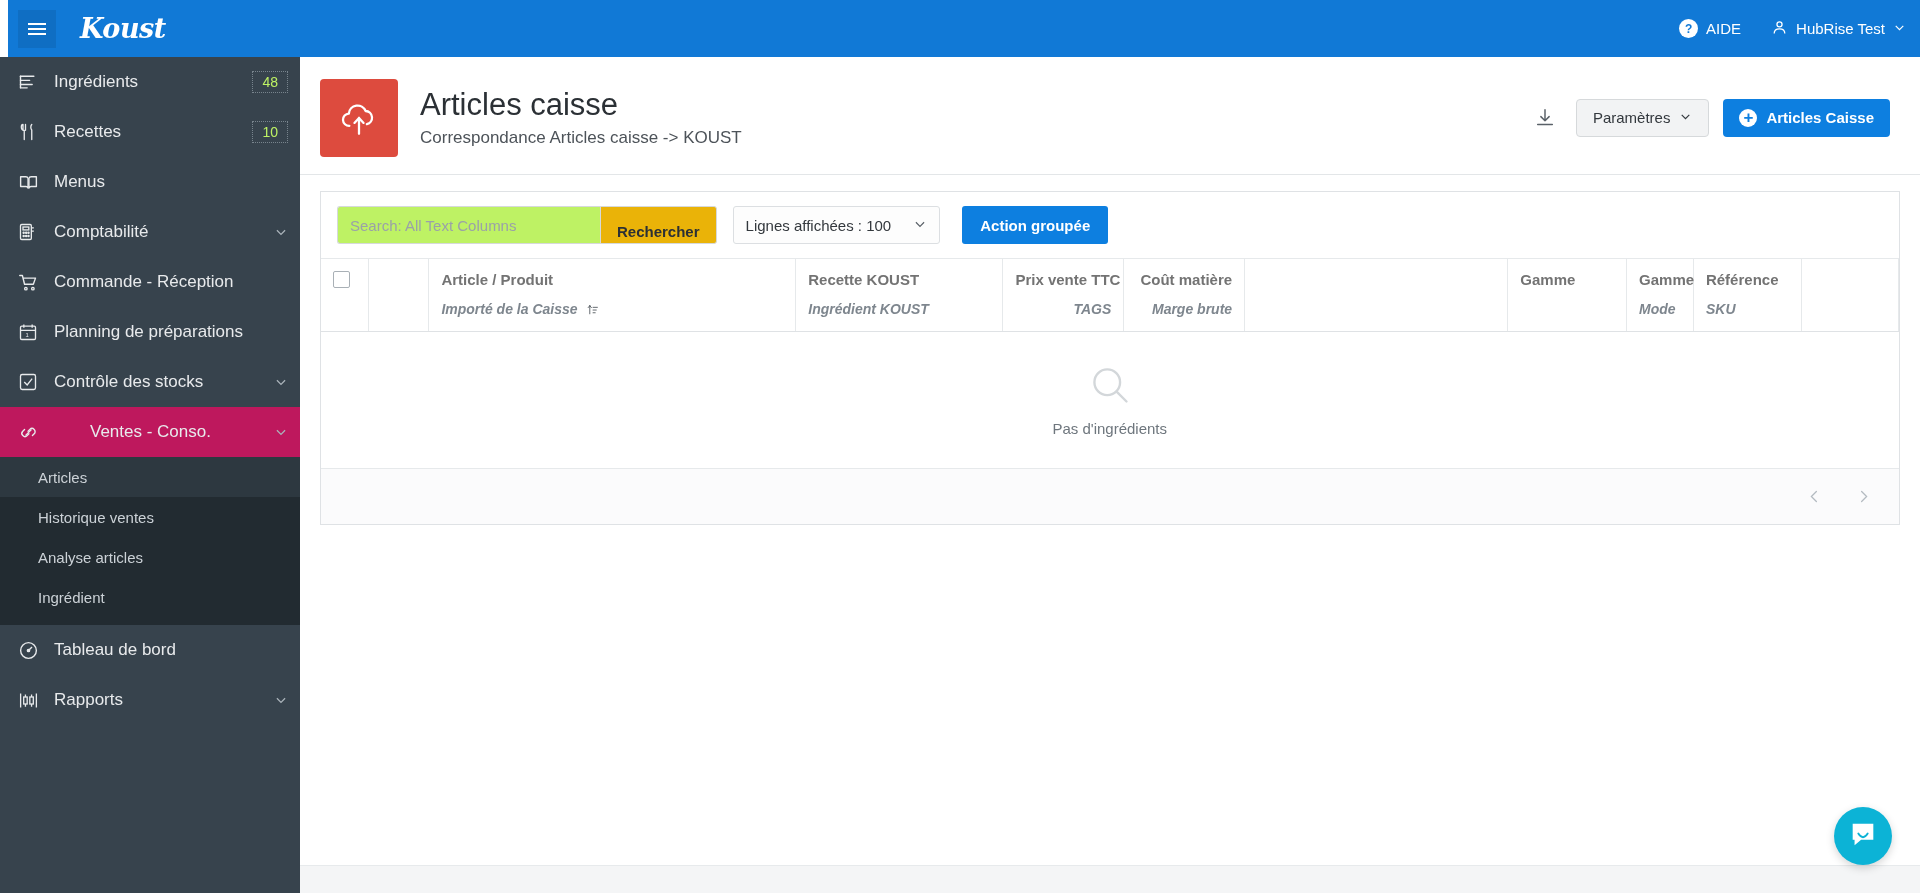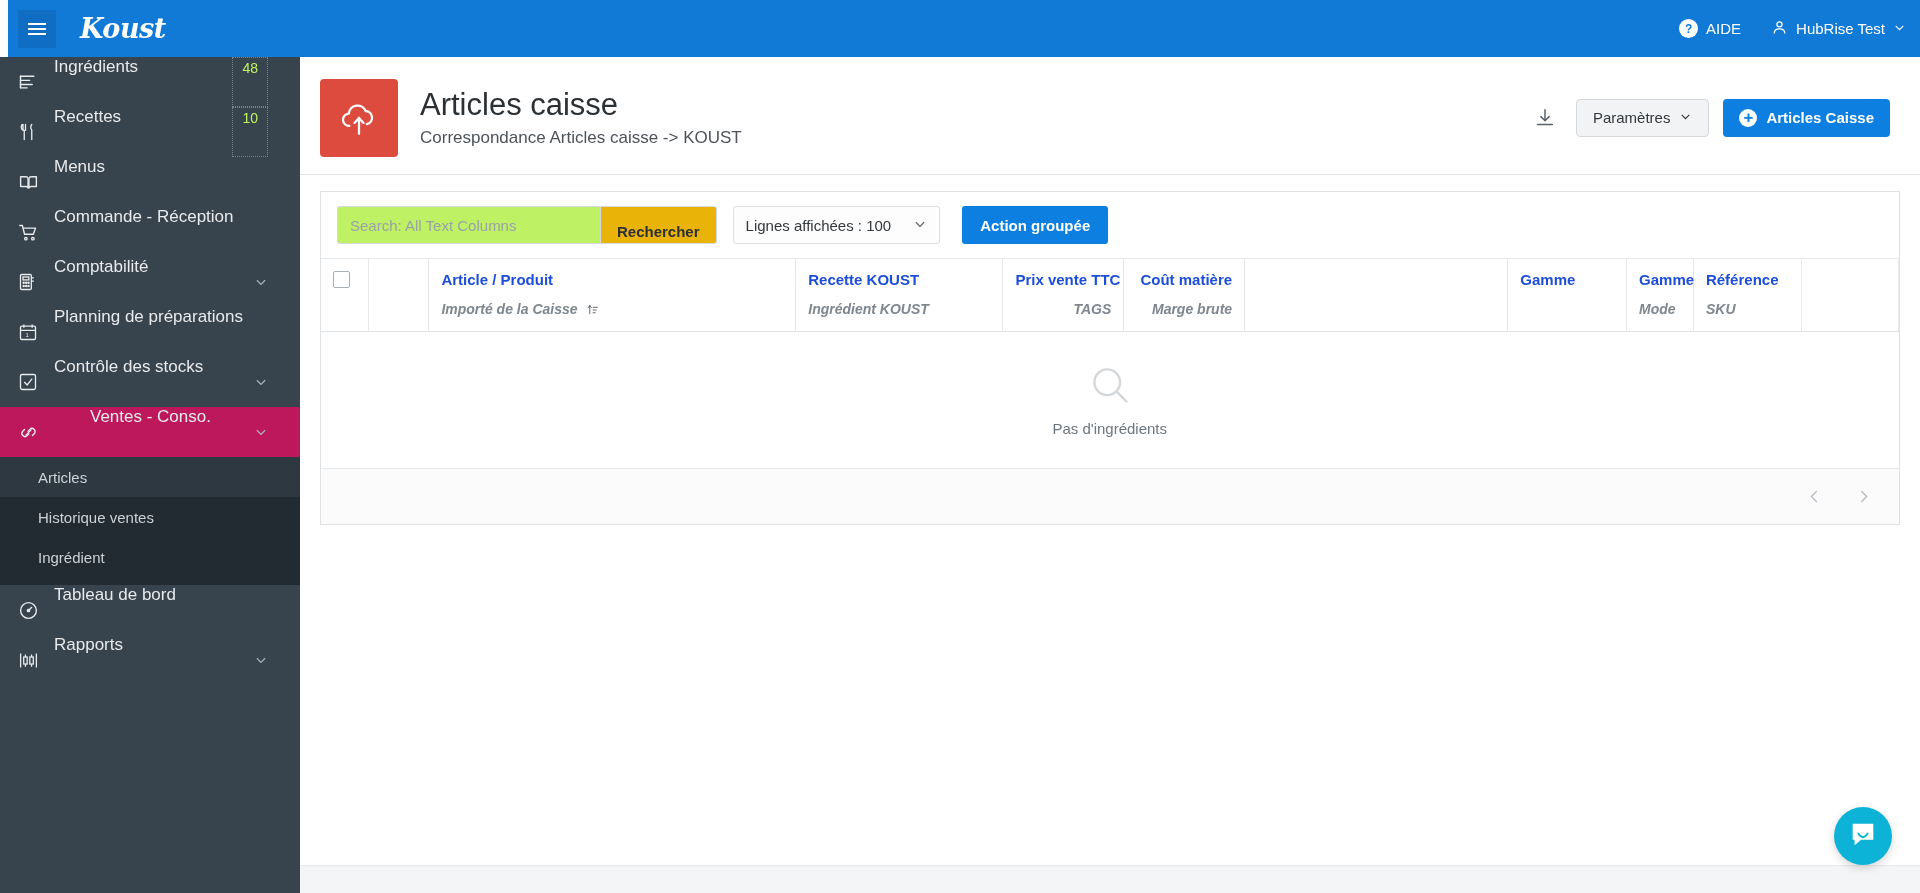"Ingrédients" .nav-item { align-items: none -> center; padding: 0 32px 0 18px -> 0 12px 0 18px }
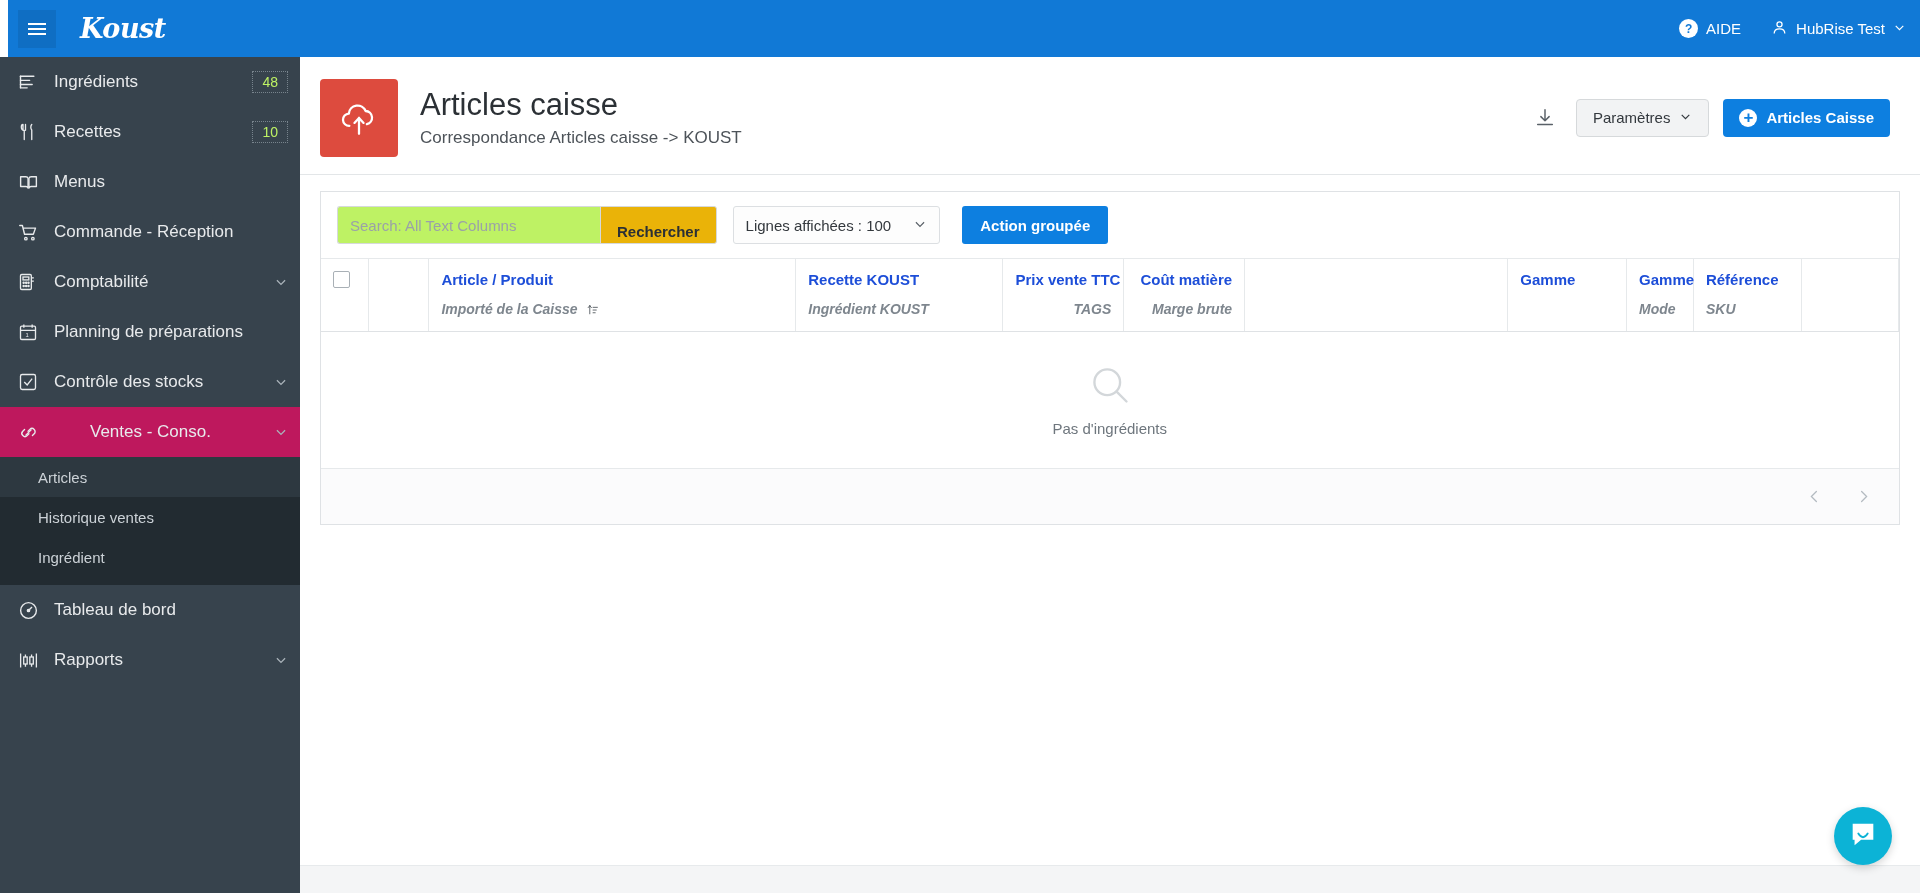"Commande - Réception" div.nav-item { order: before "Comptabilité" -> after "Comptabilité" }
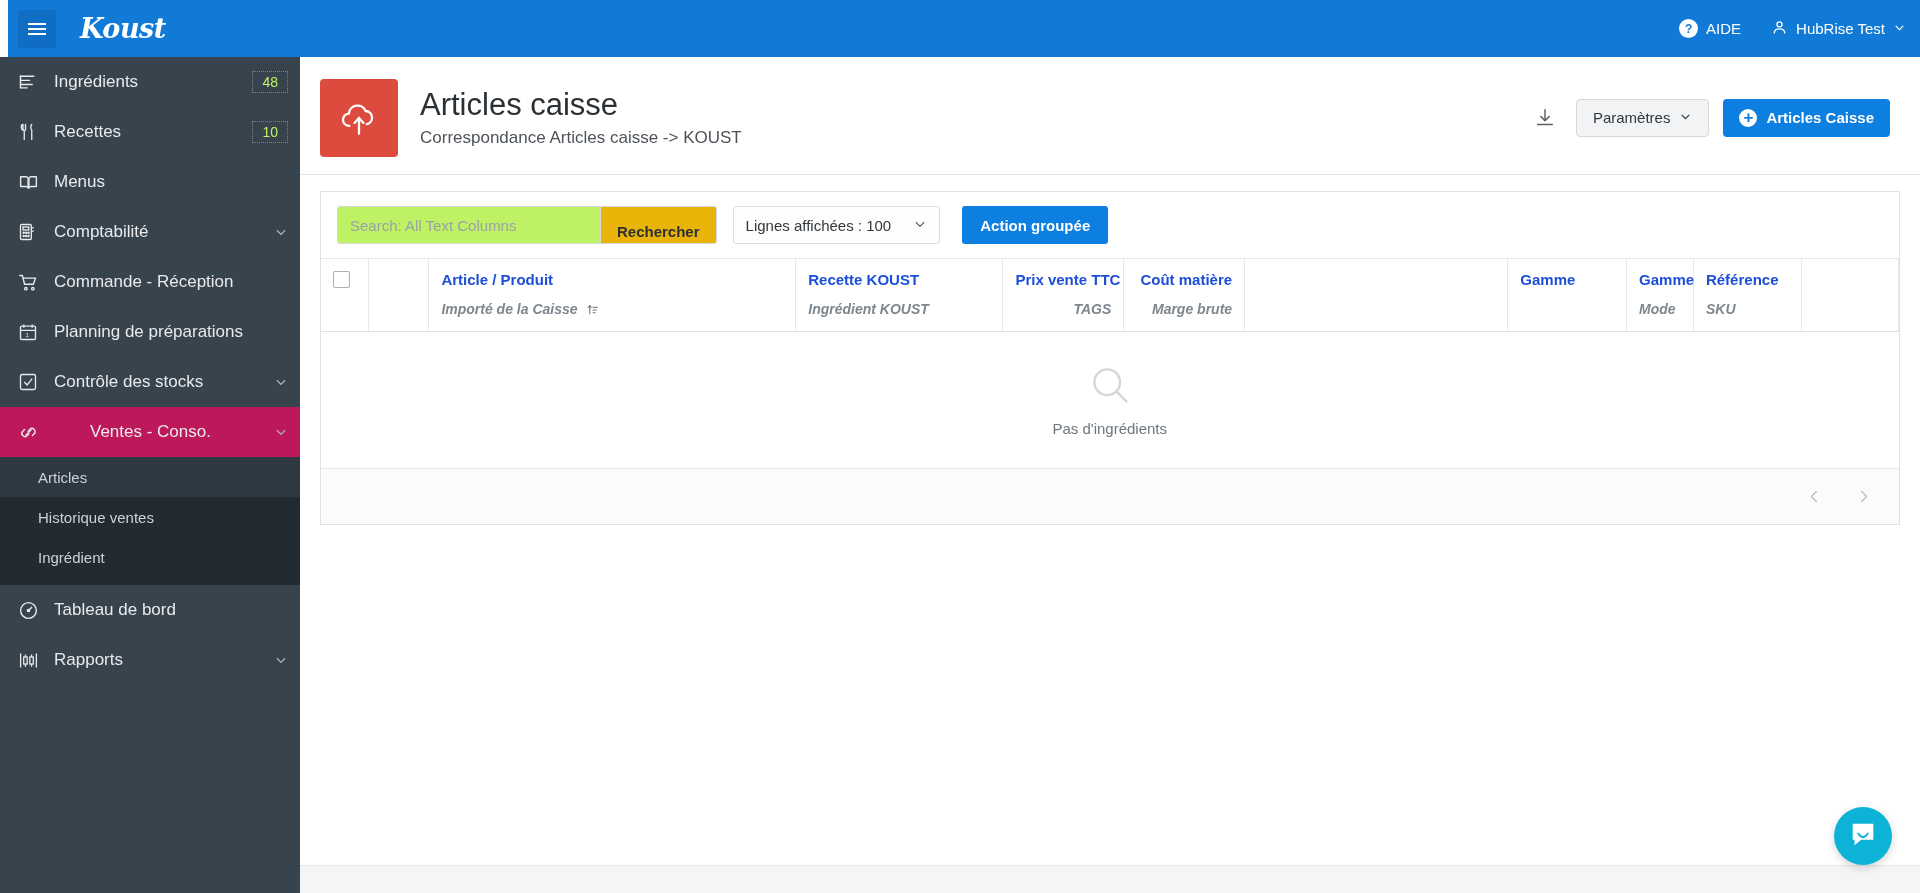"Article / Produit" .th-main { color: #1d4ed8 -> #737373 }
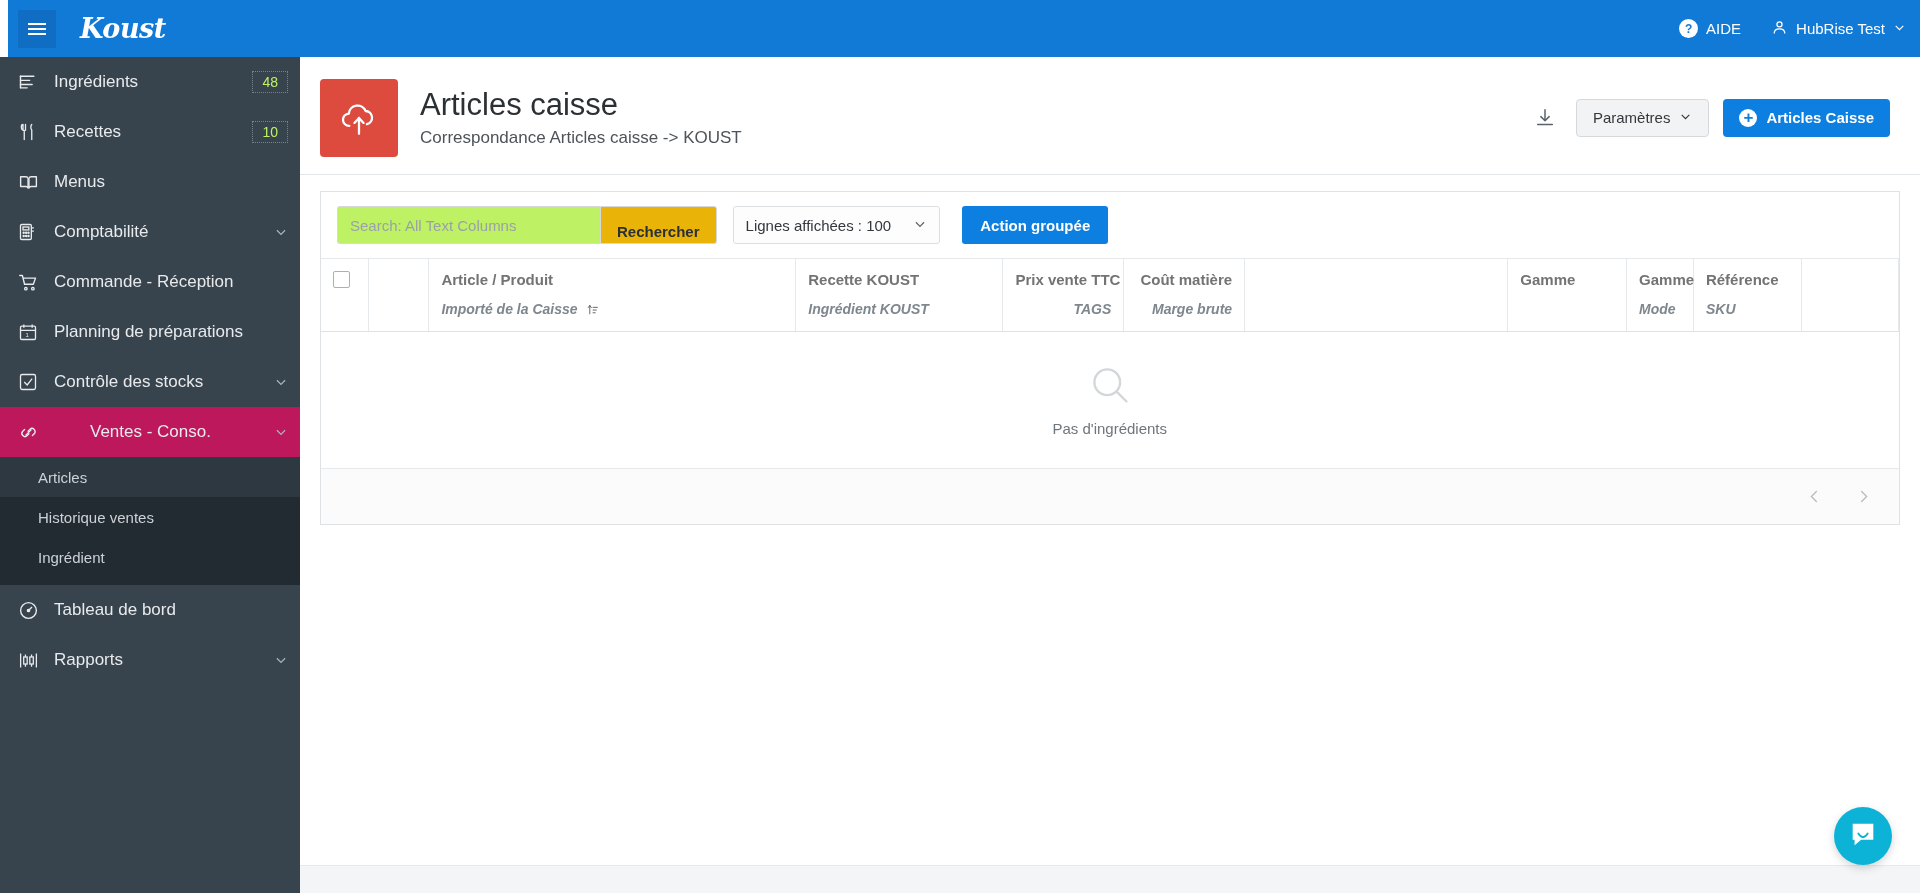"Analyse articles" div.subnav-item { html: none -> <div> <span>Analyse articles</span> </div> }
